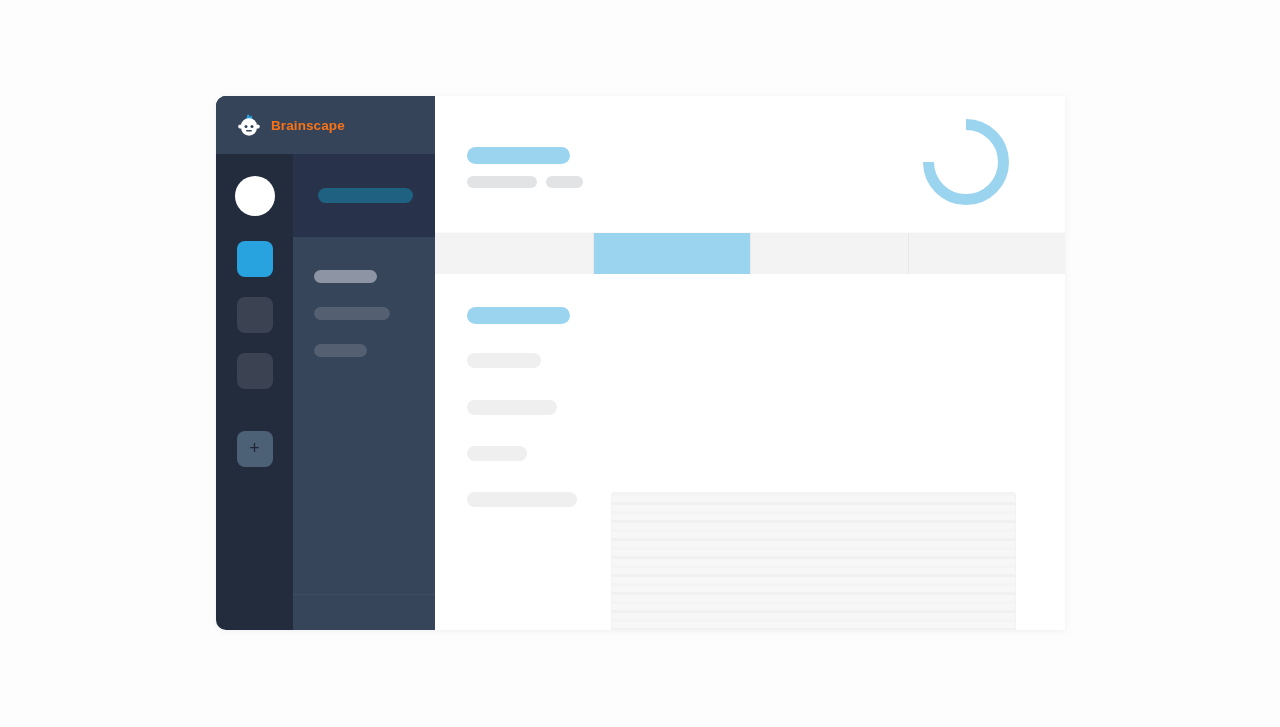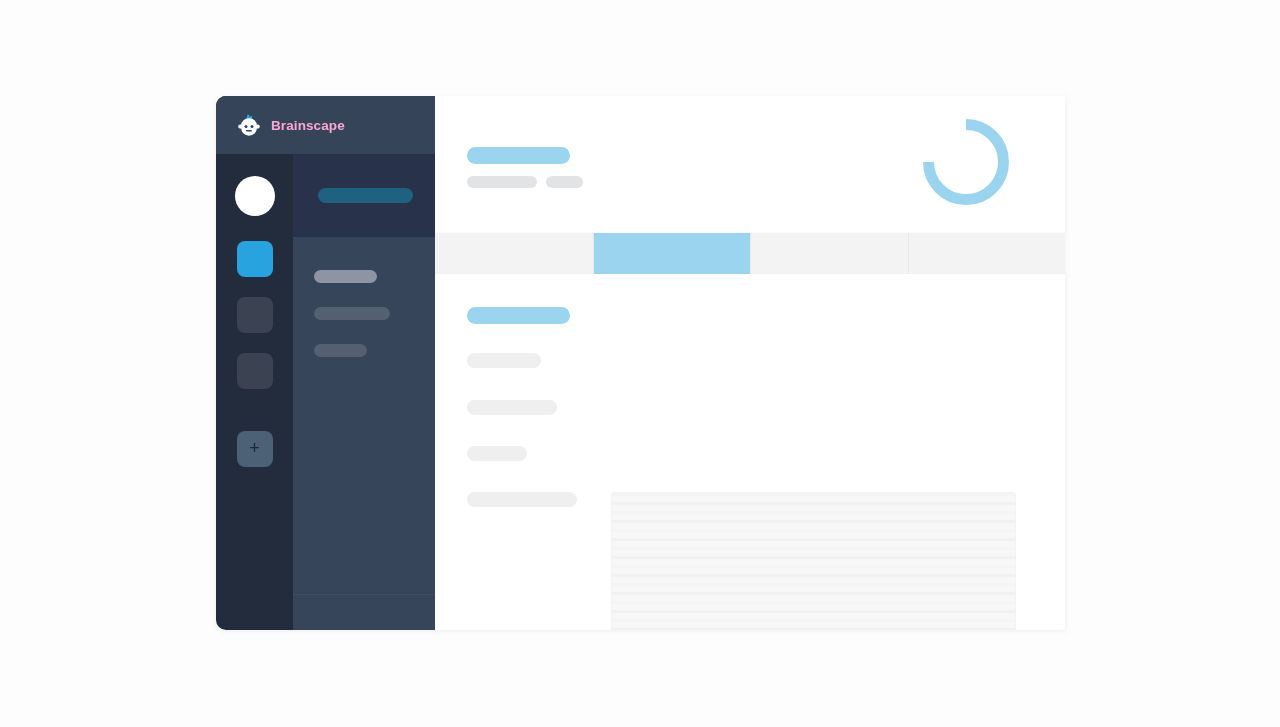"Brainscape" #brand-name { color: #f9a8d4 -> #f97316 }
